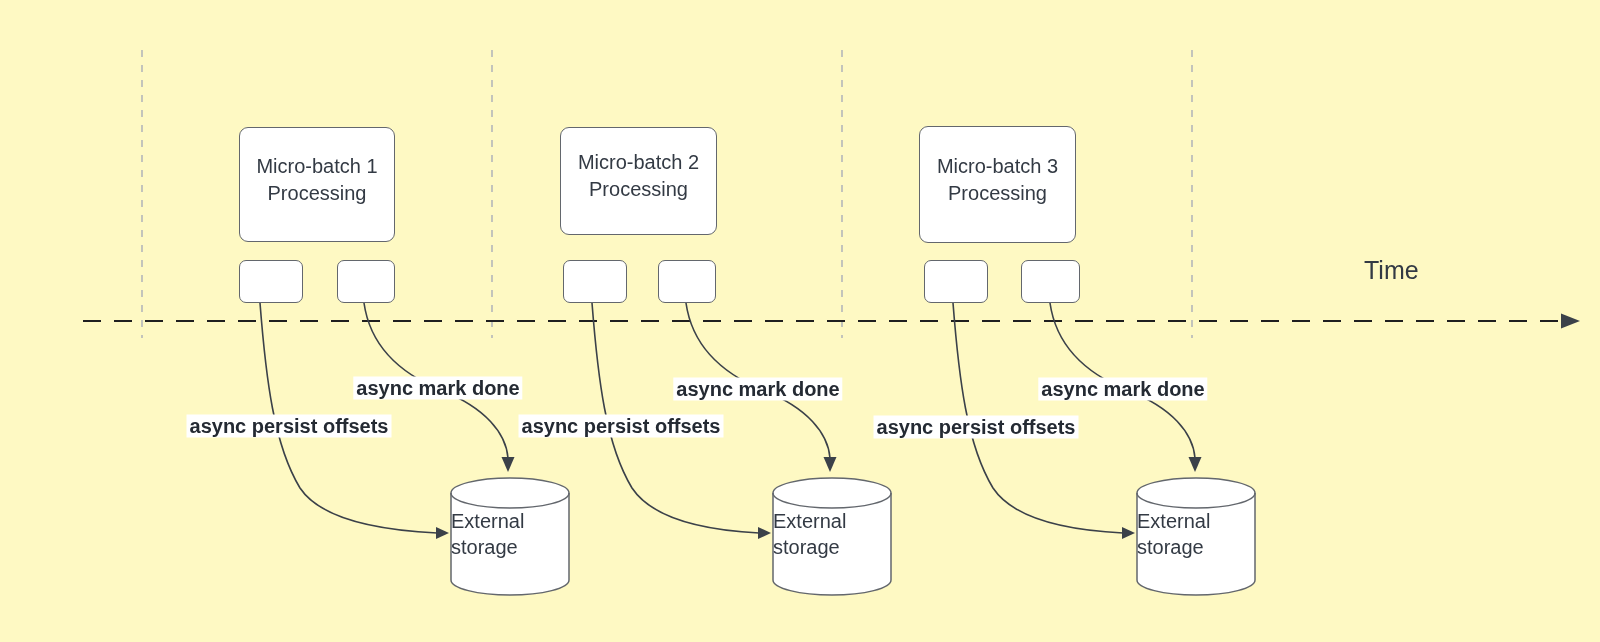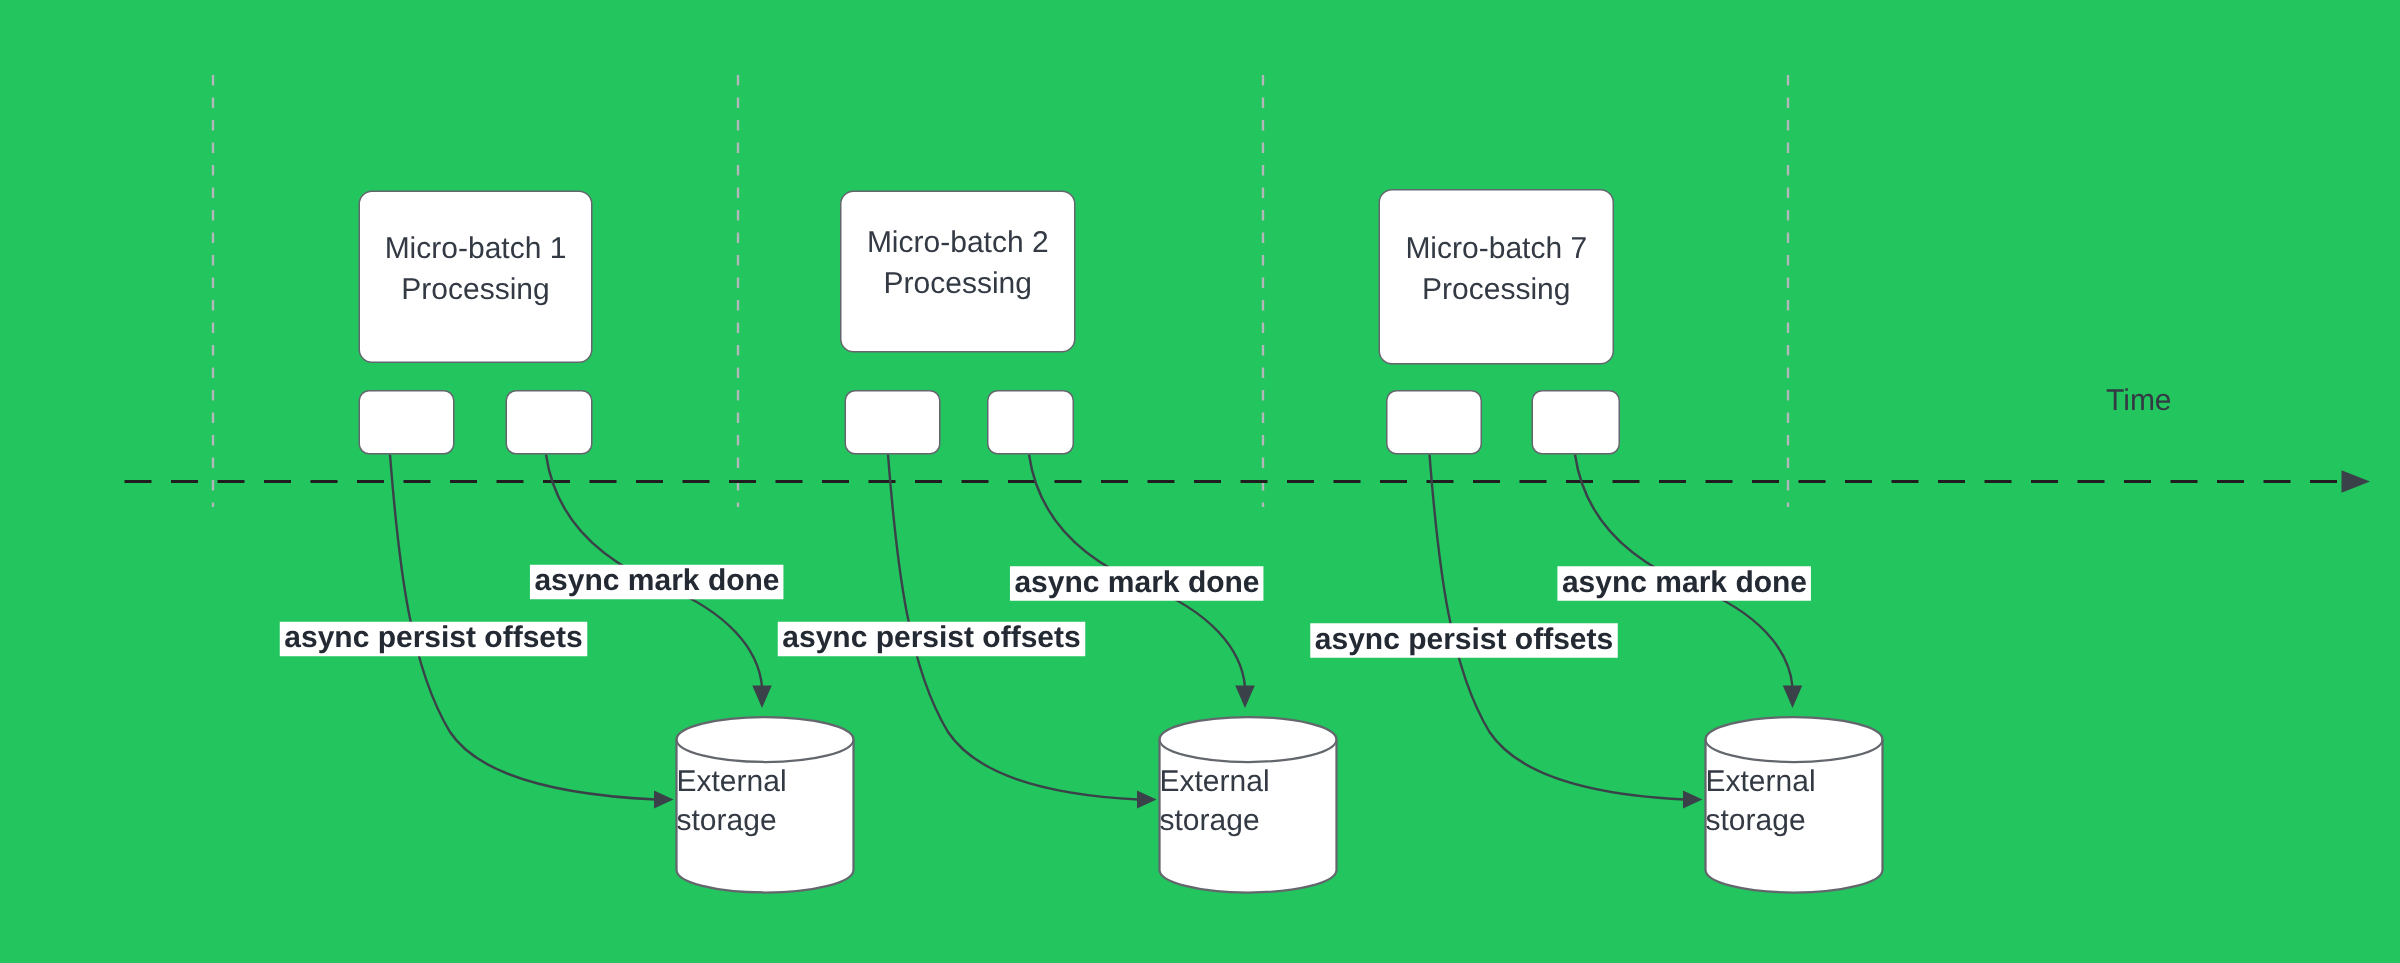"Micro-batch 1" .canvas { background: #22c55e -> #fef9c3 }
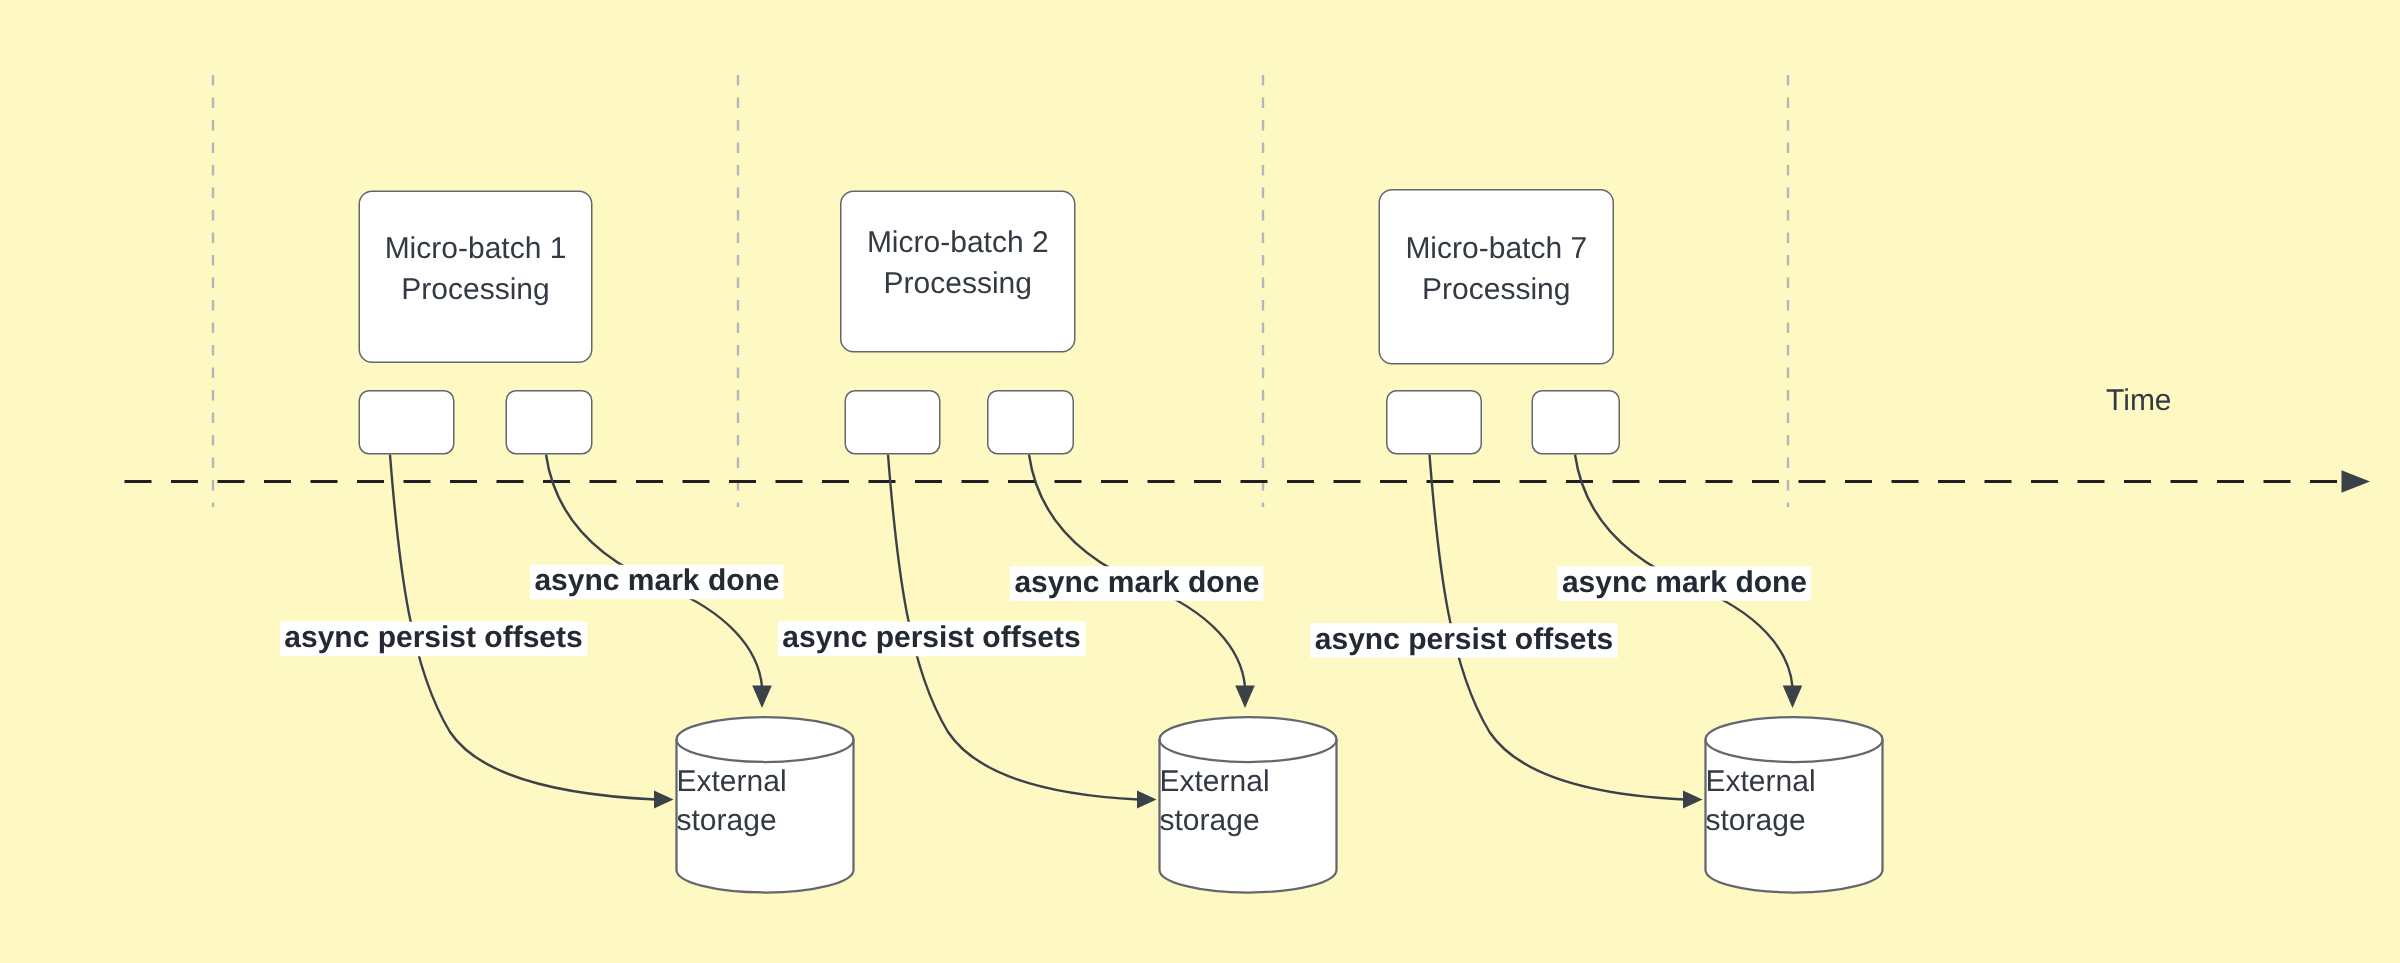"Micro-batch 7" div { text: 7 -> 3 }
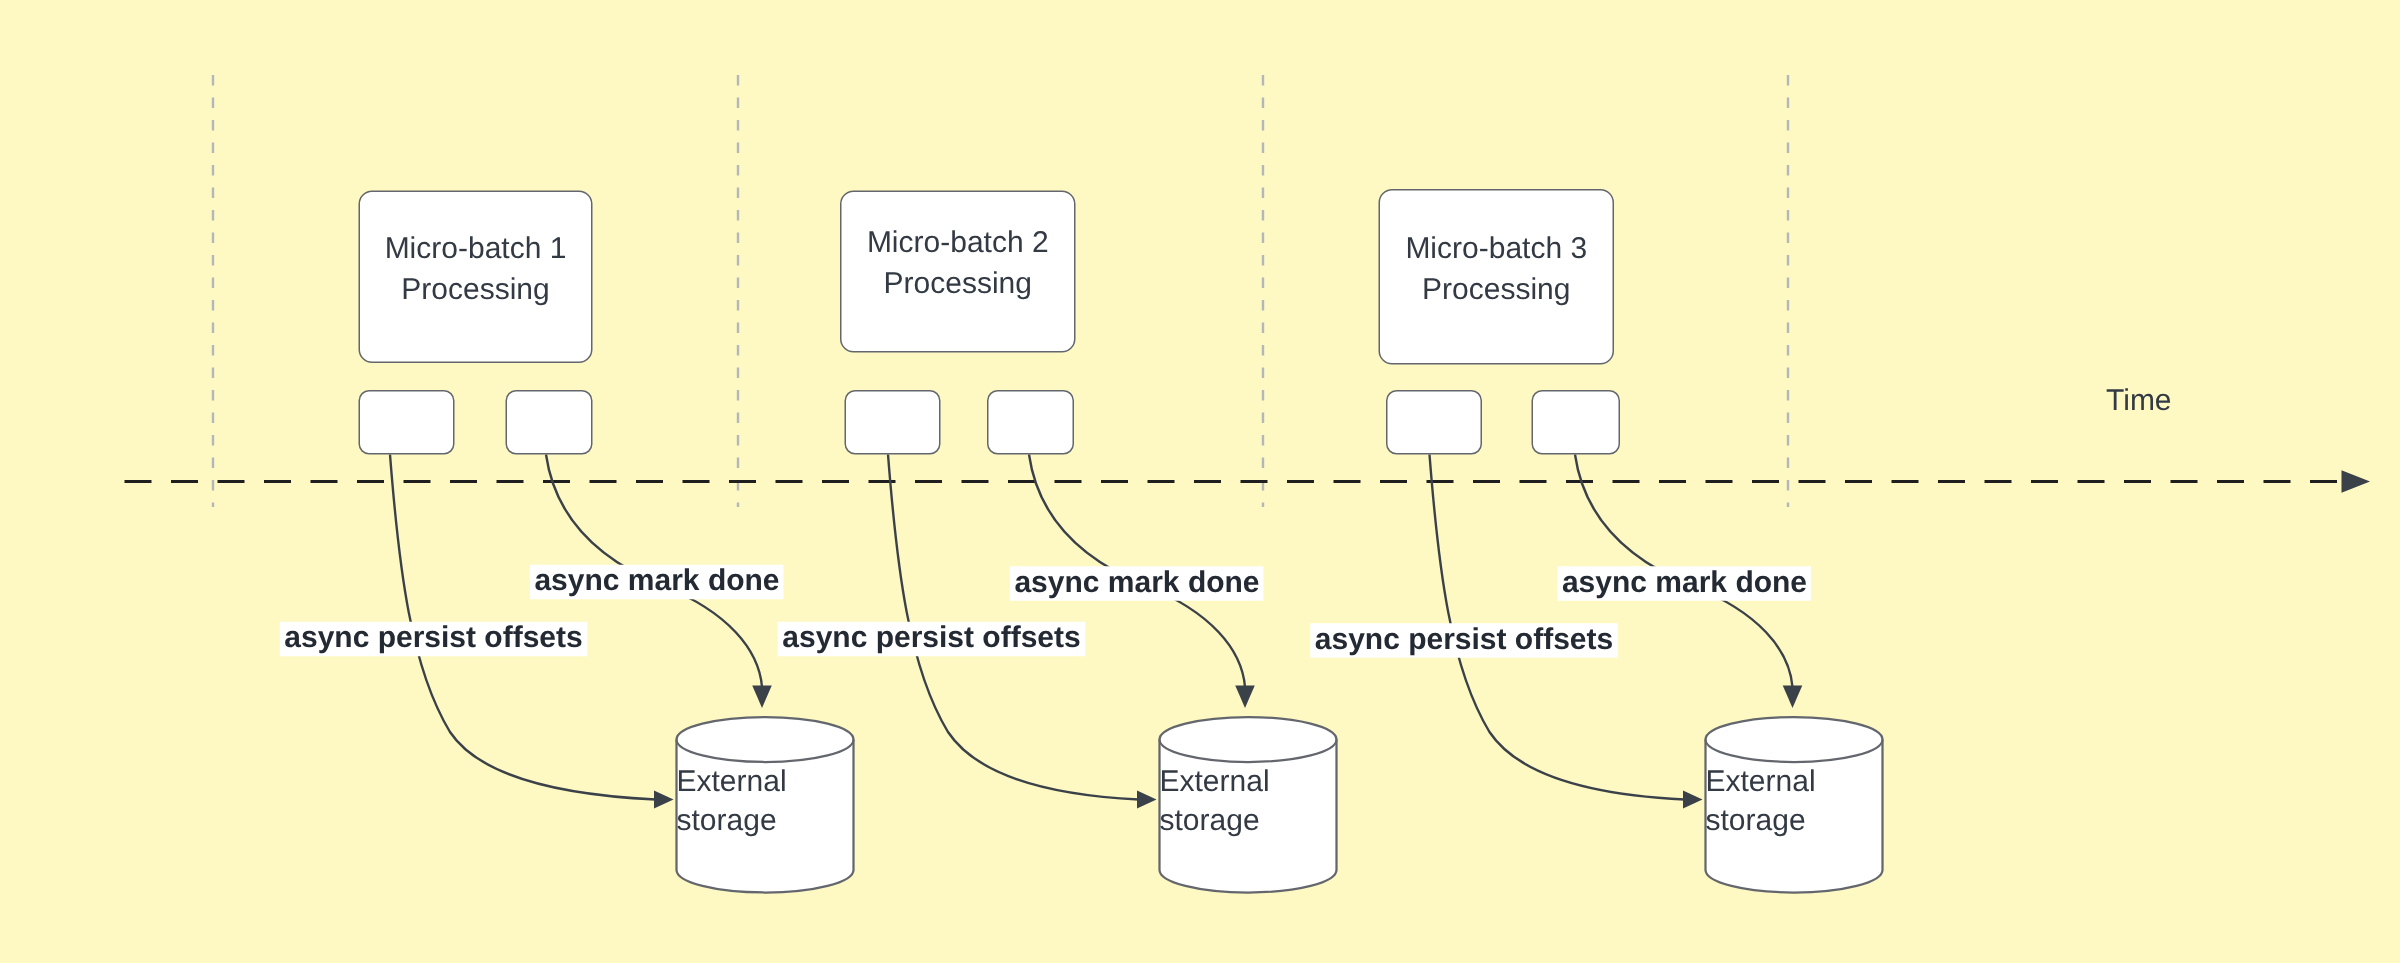"Time" .time-label { font-size: 20px -> 25px; margin-left: 40px -> none }
